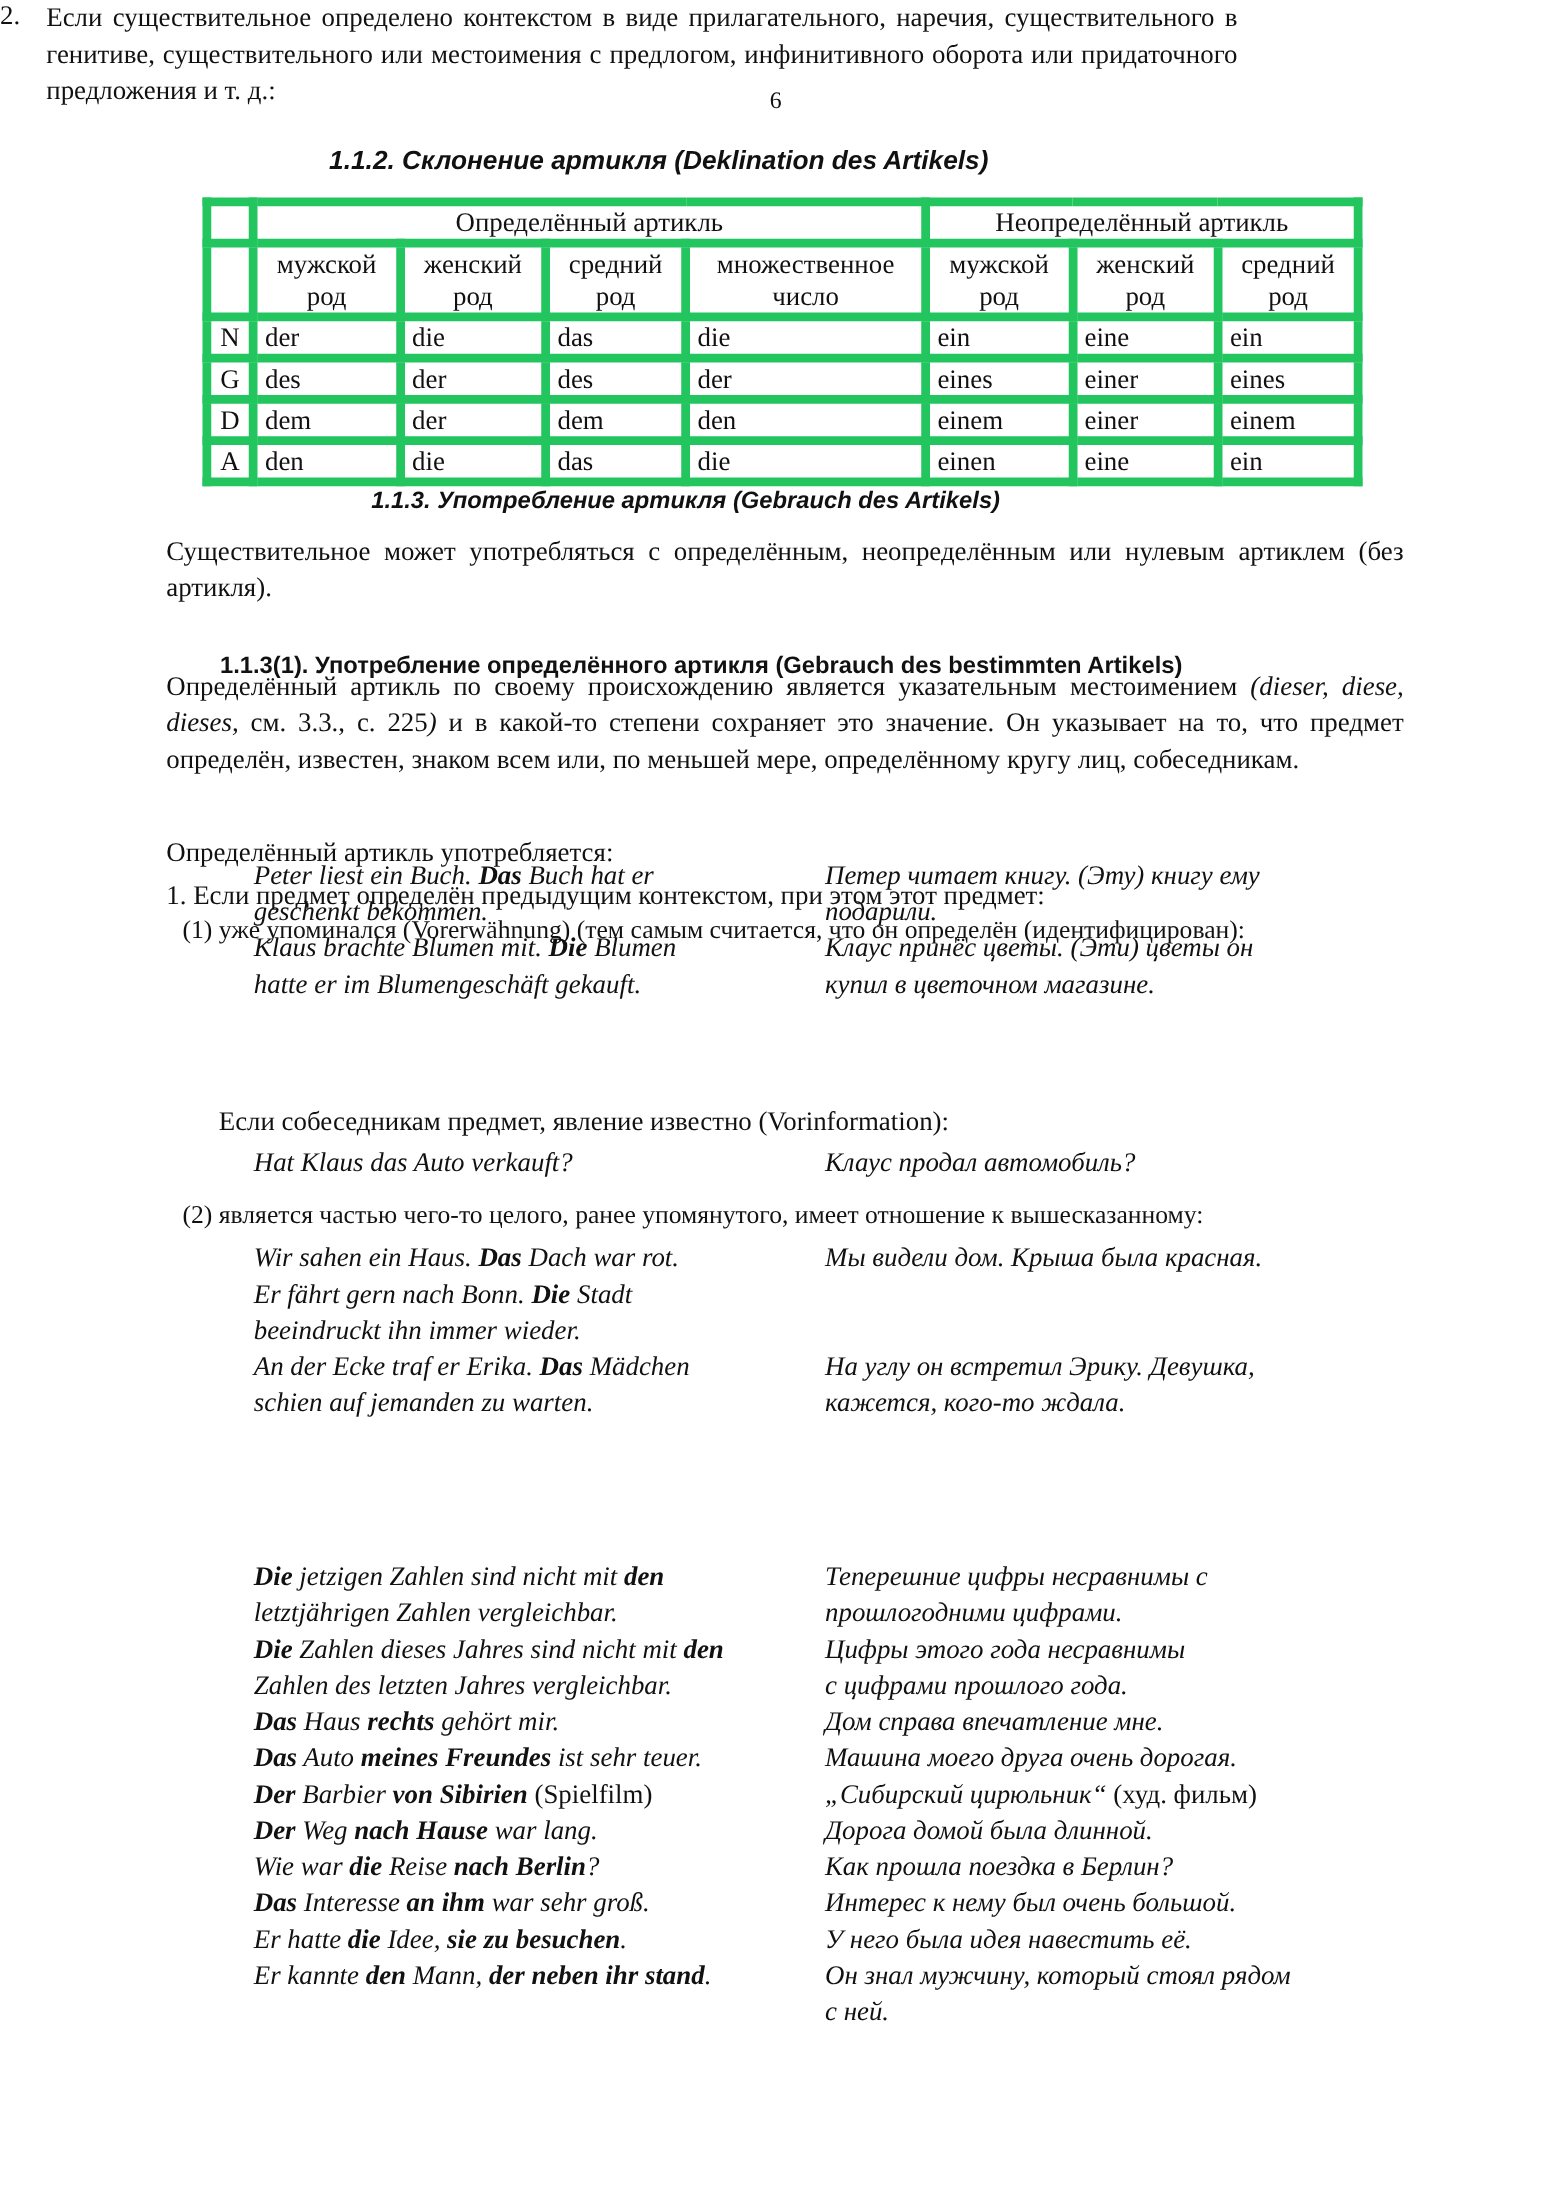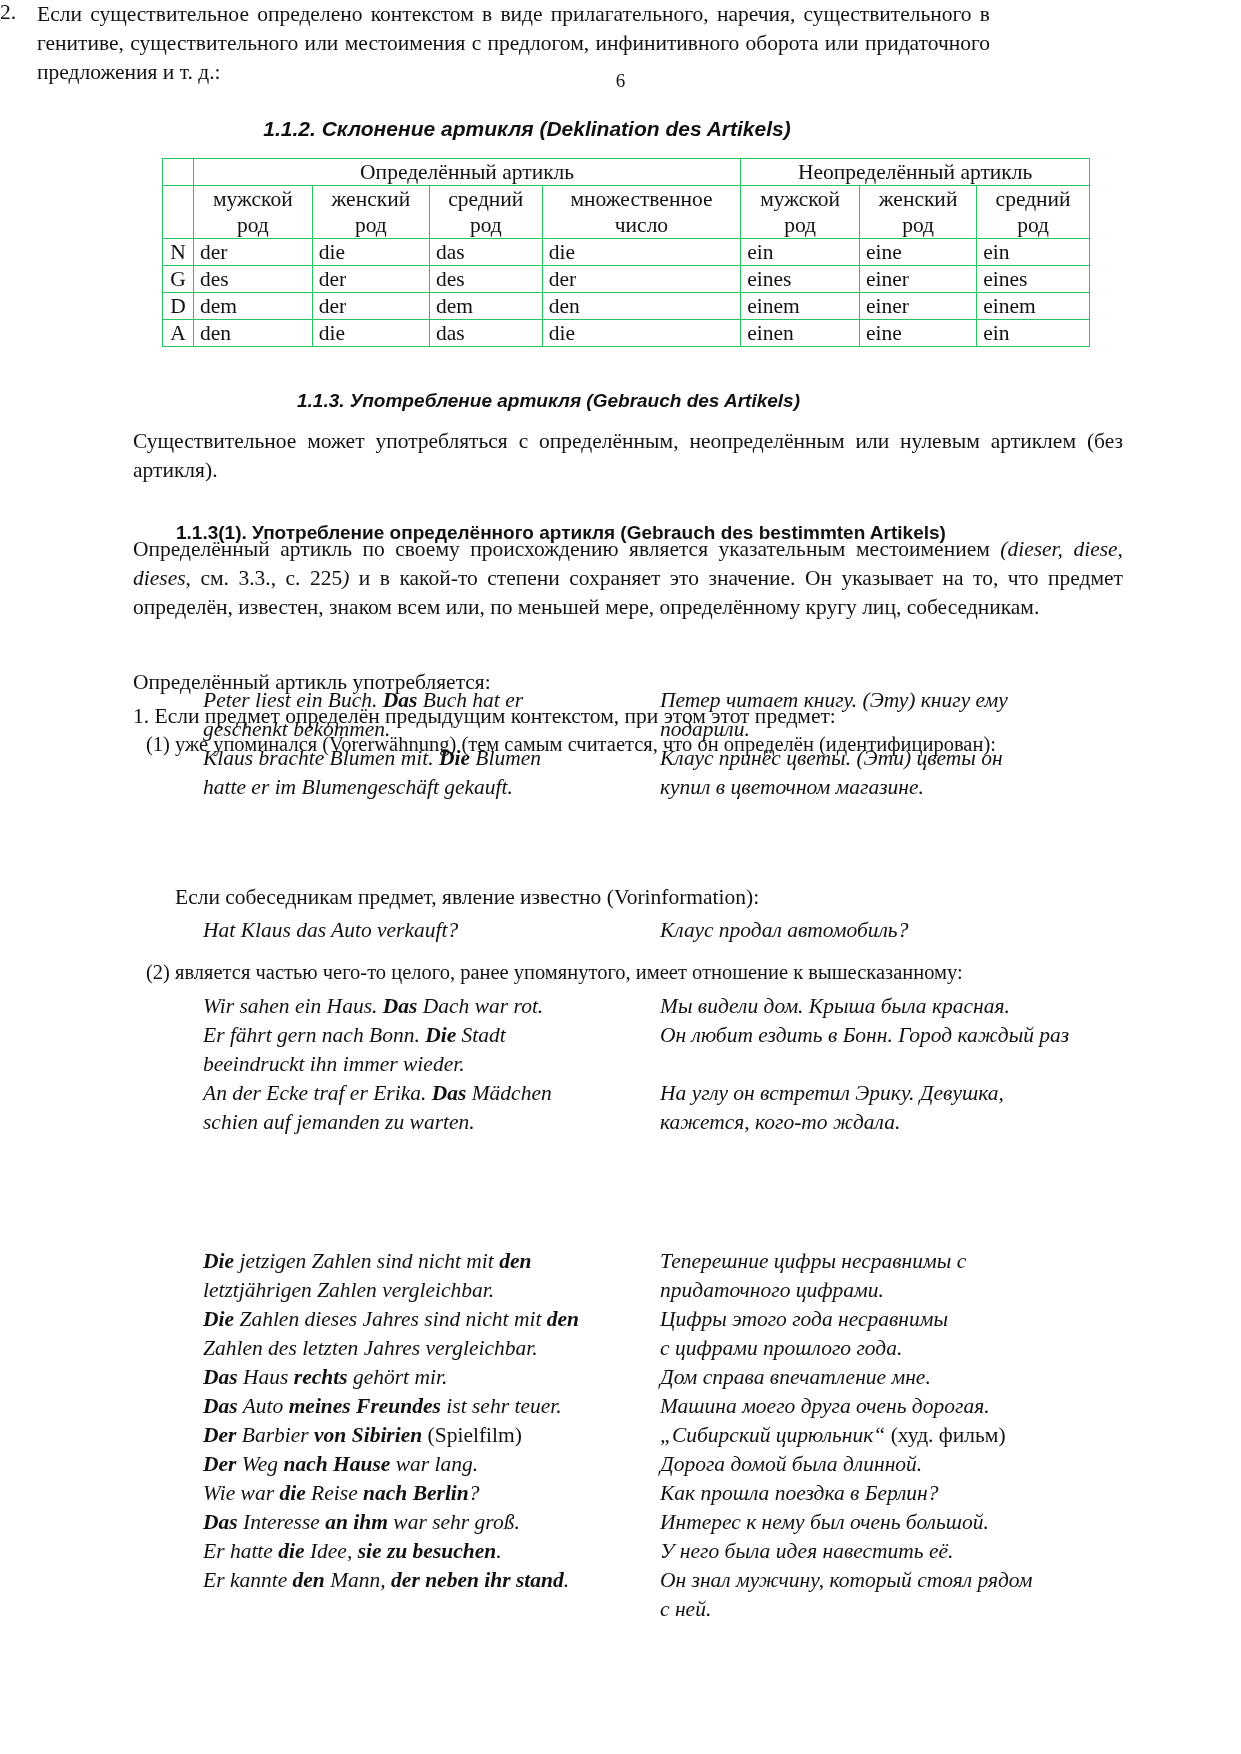"Определённый артикль" table.decl td { border: 1px solid #22c55e -> 7px solid #22c55e }
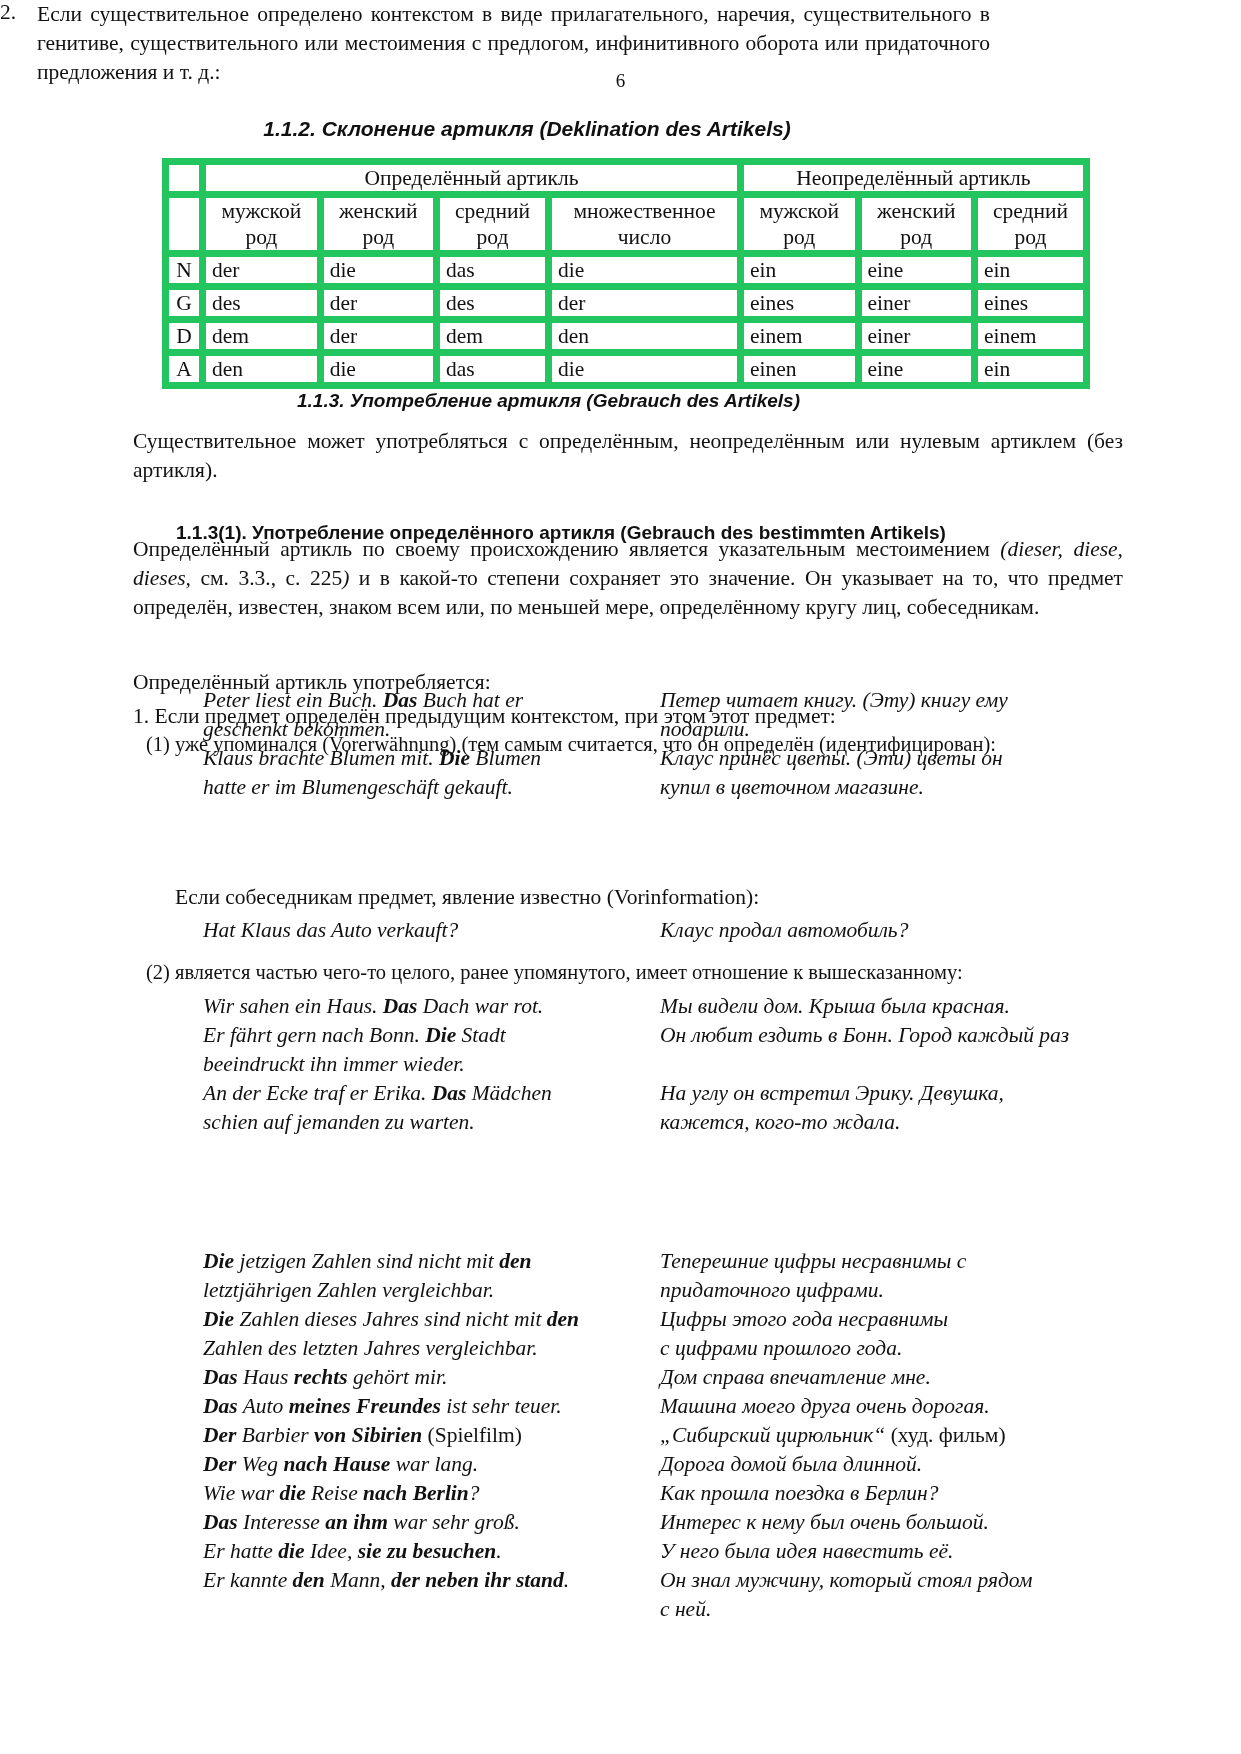"Он любит ездить в Бонн." span { html: <span>Он любит ездить в Бонн. Город каждый раз</span> -> none }
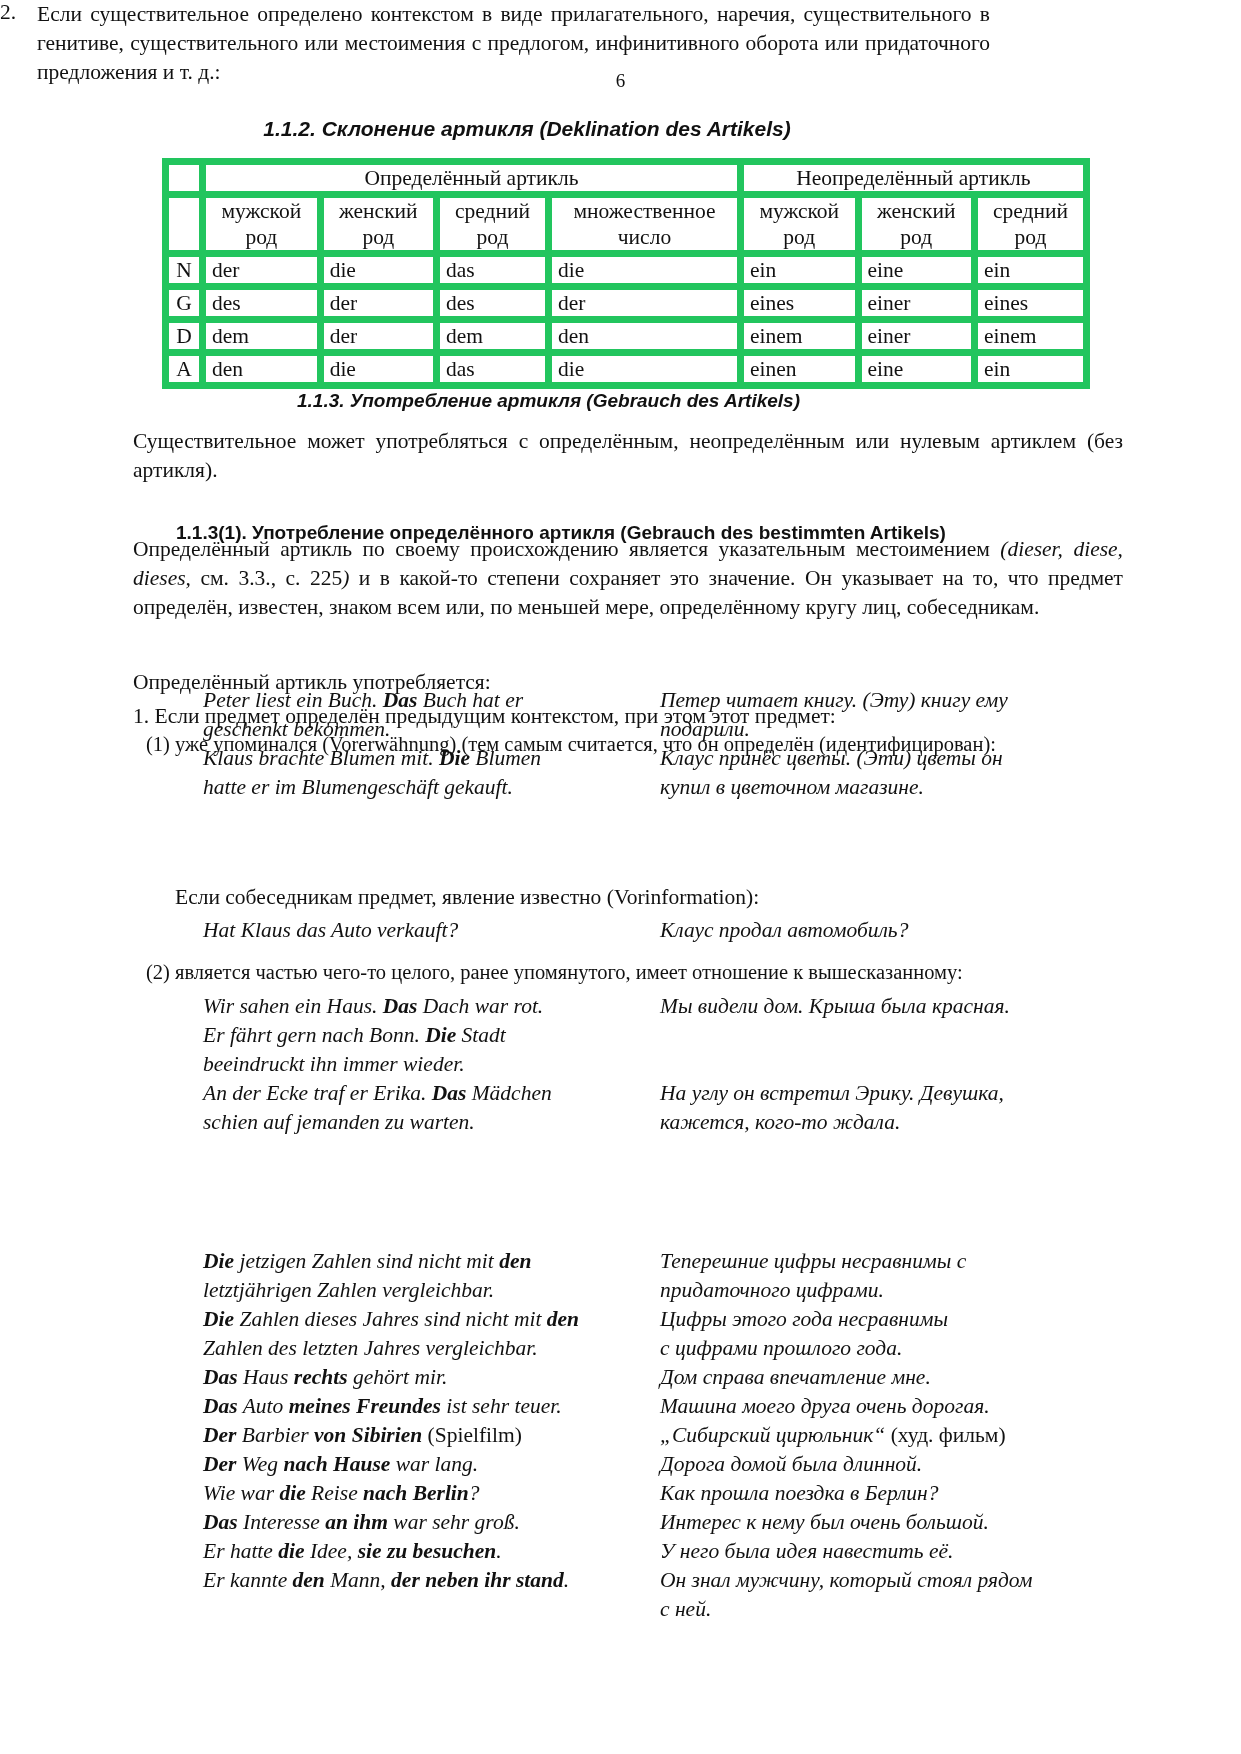"придаточного цифрами." span { text: придаточного -> прошлогодними }
